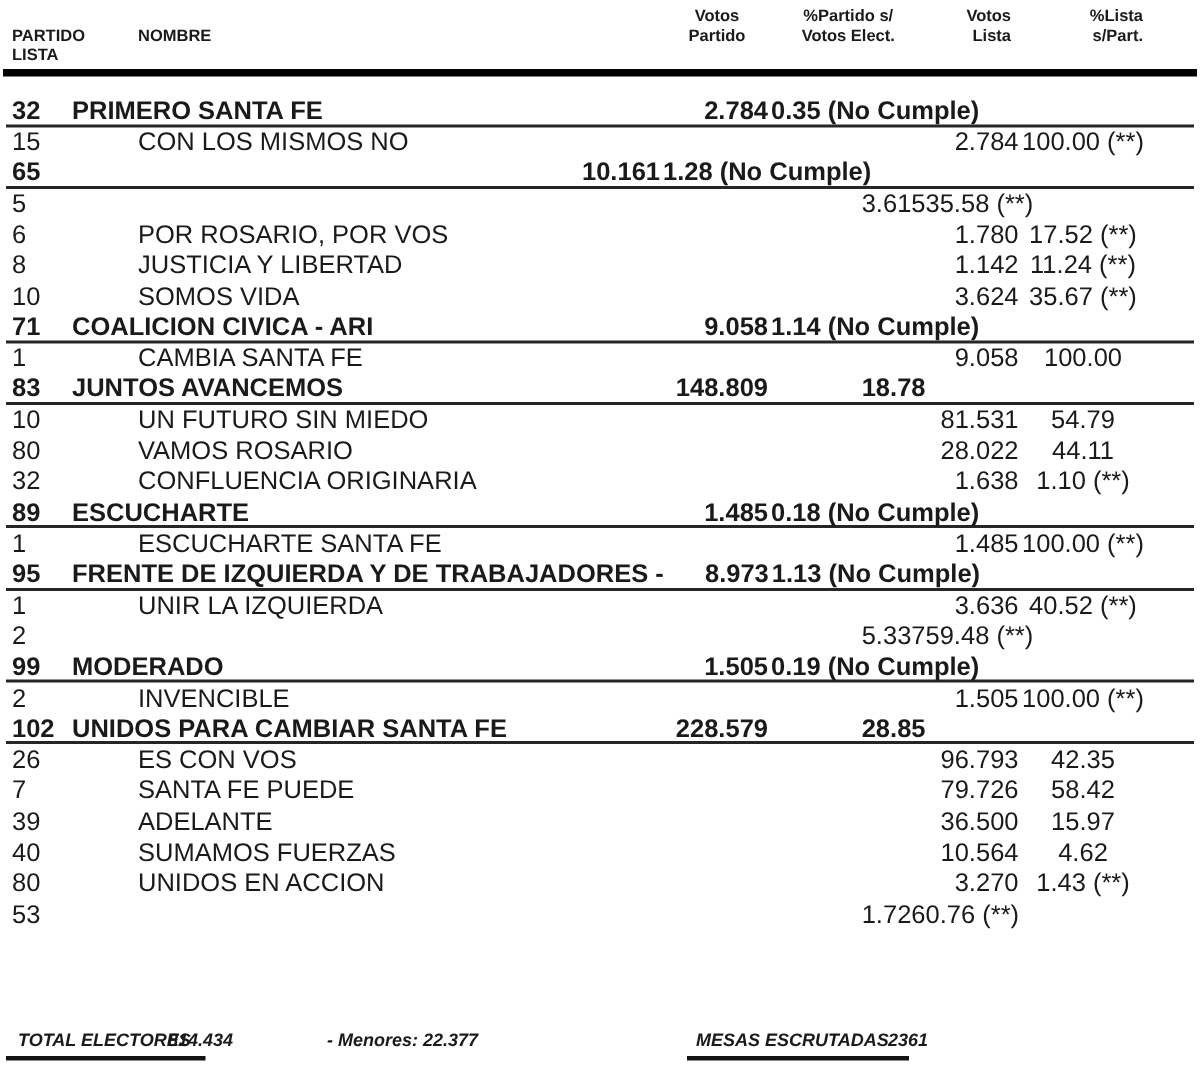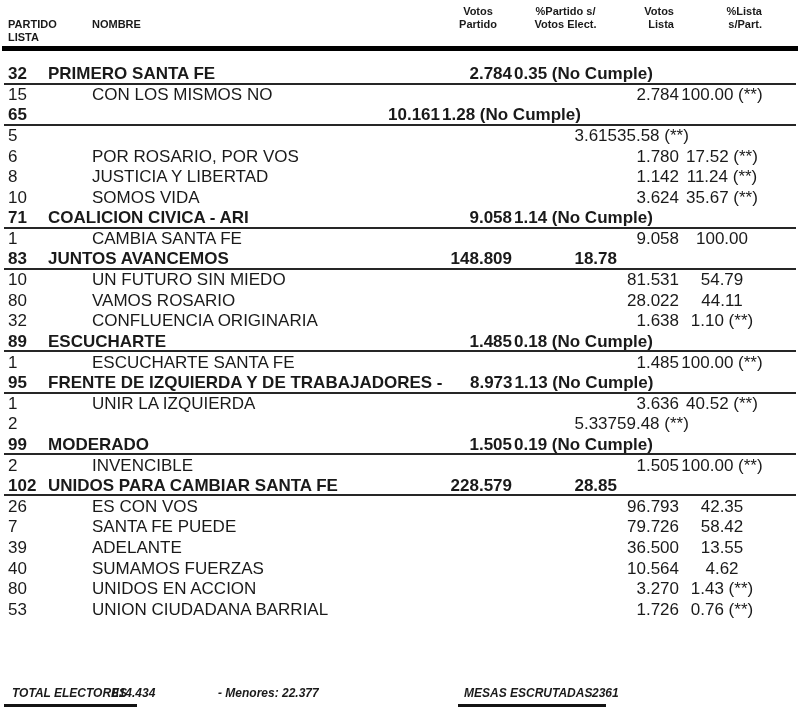"13.55" div.c { text: 13.55 -> 15.97 }
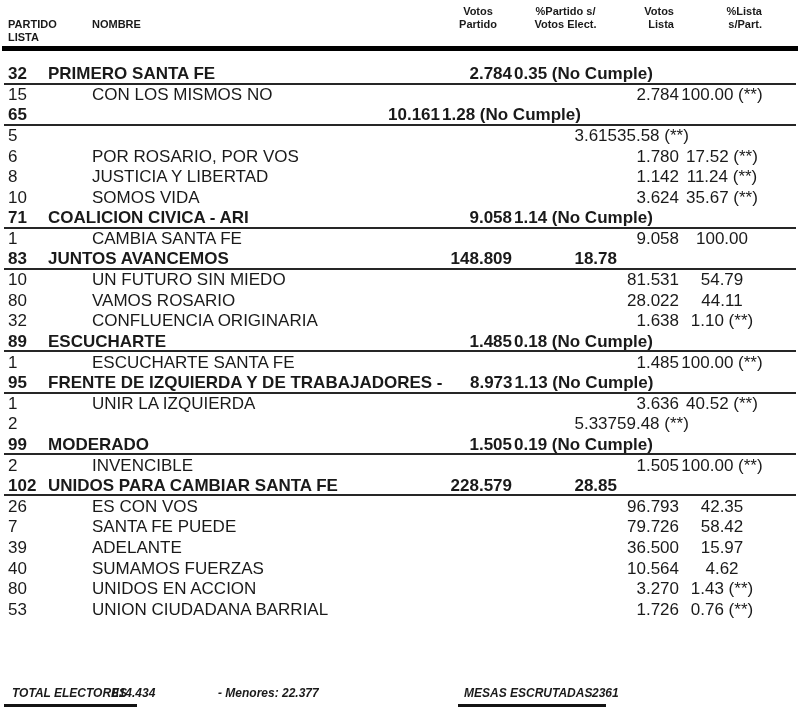"UNION CIUDADANA BARRIAL" div.c { html: <div>UNION CIUDADANA BARRIAL</div> -> none }
